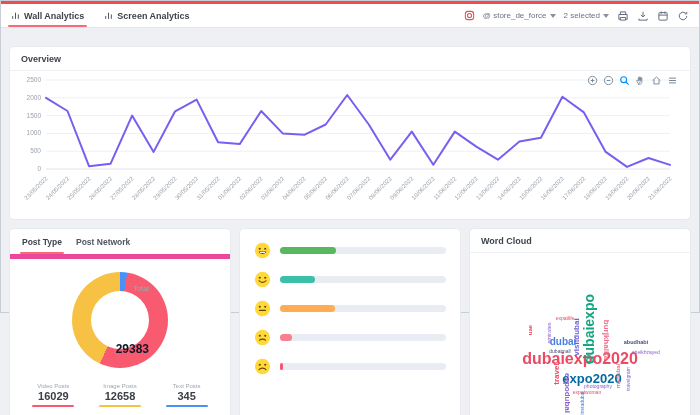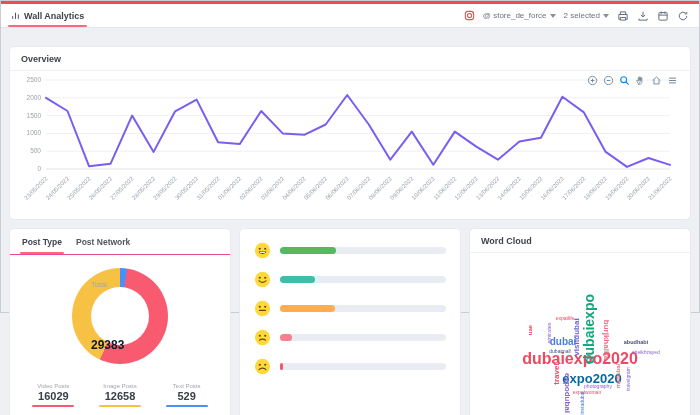"Screen Analytics" div.tab { html: none -> <div> <span> <svg> <path></path> </svg> </span> <span>Screen Analytics</span> </div> }
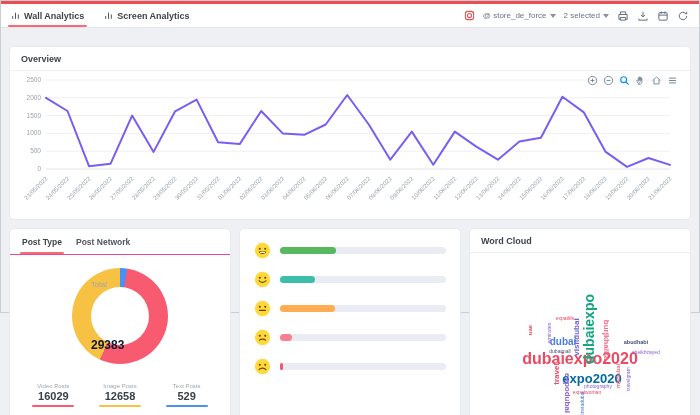"Post Type" .card-tabs { border-bottom: 1px solid #ec4899 -> 5px solid #ec4899 }
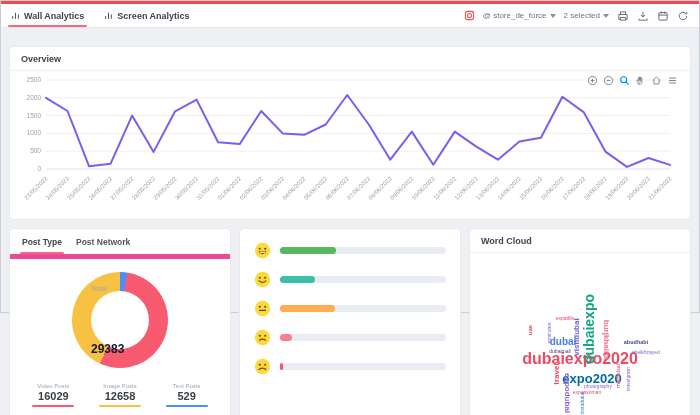"Total" .donut-hole { align-items: flex-start -> flex-end }
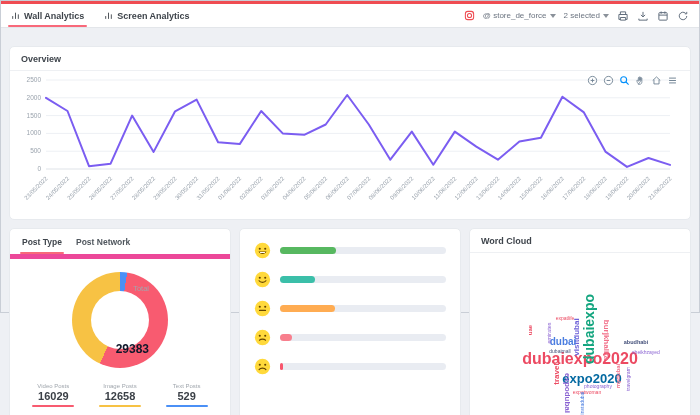"529" div.legend-value { text: 529 -> 345 }
